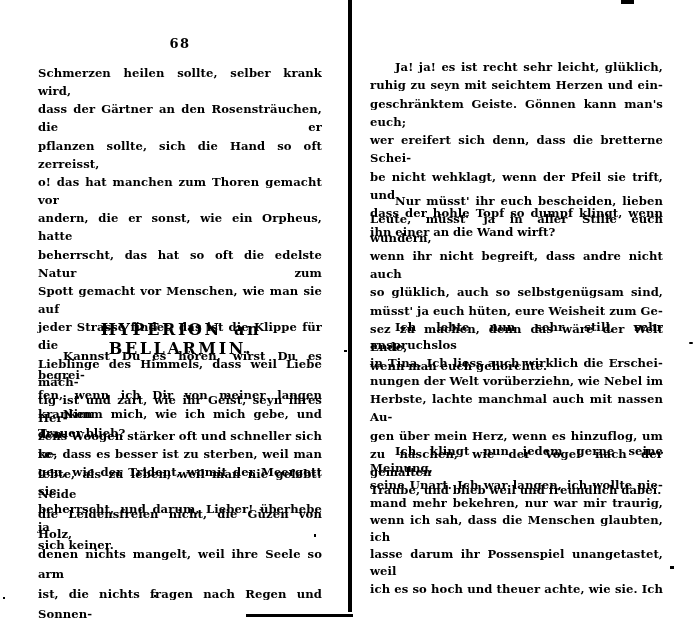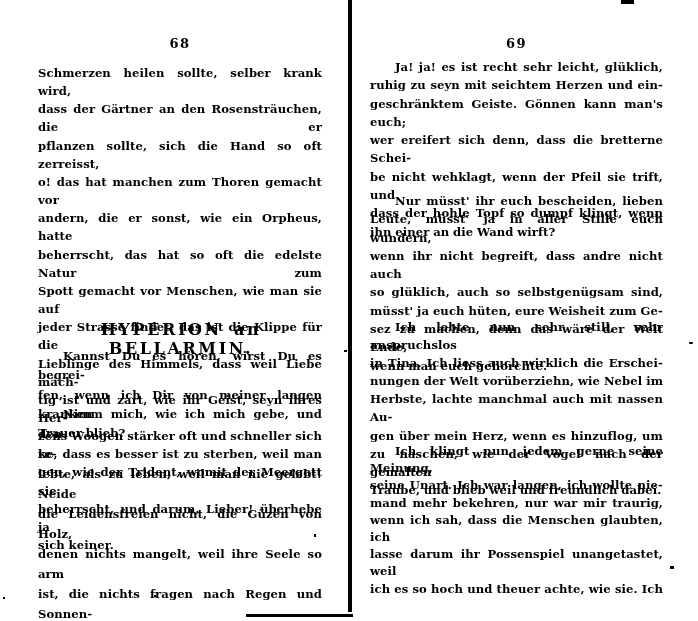"69" div.pagenum { html: <div>69</div> -> none }
